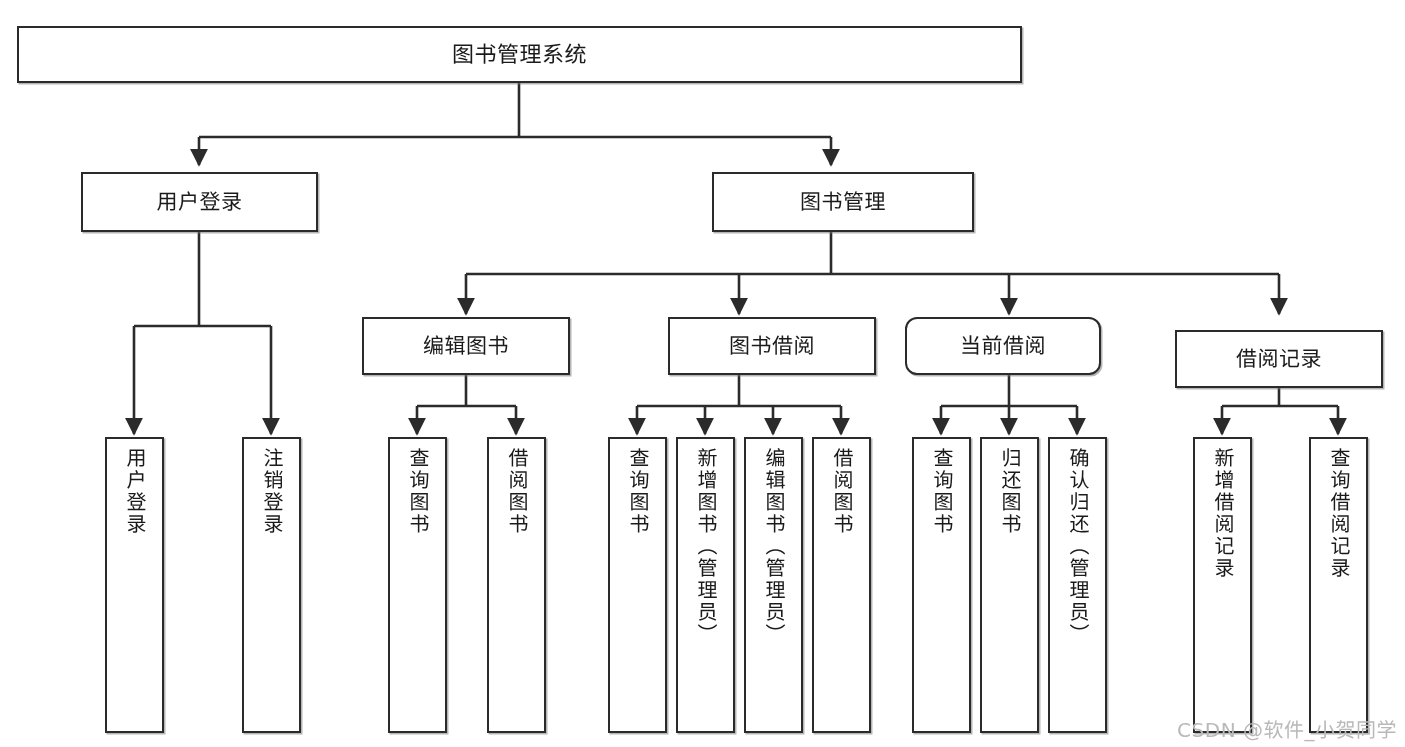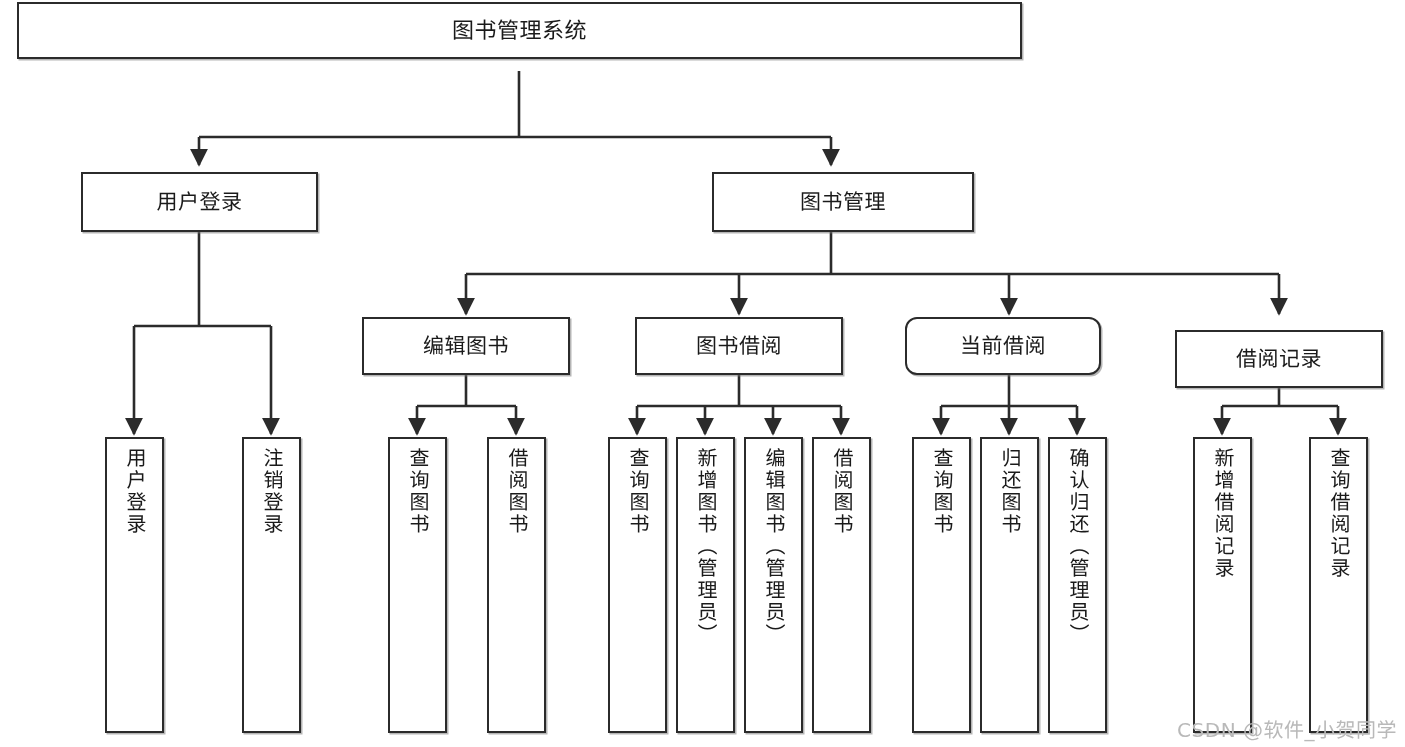"图书管理系统" div.node { top: 2px -> 26px }
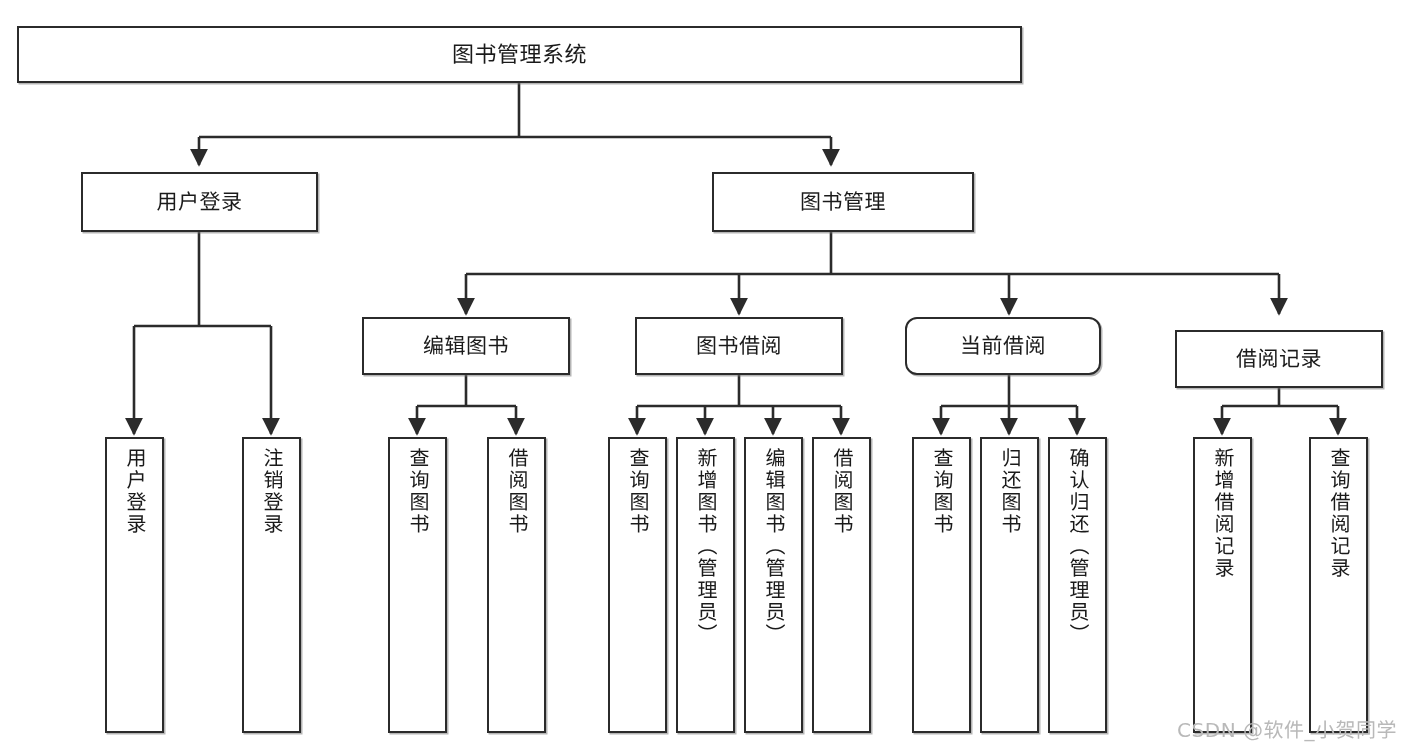"图书借阅" div.node { left: 635px -> 668px }
